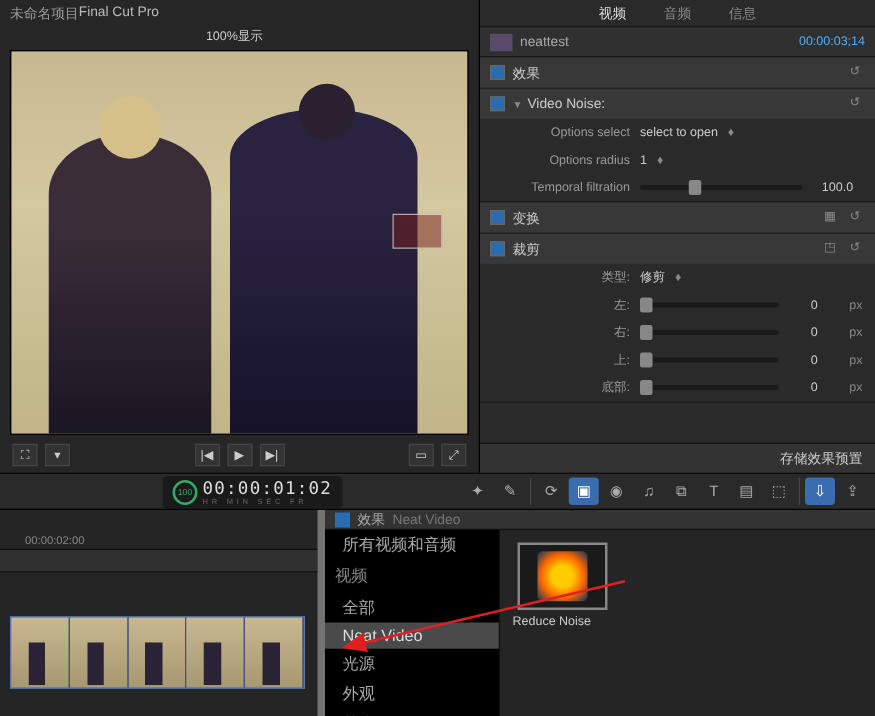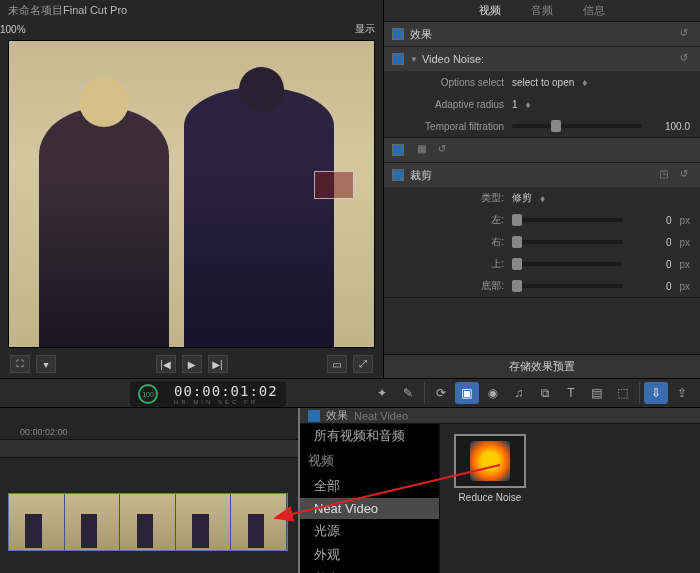"100%" .vw-sub { justify-content: space-between -> center }
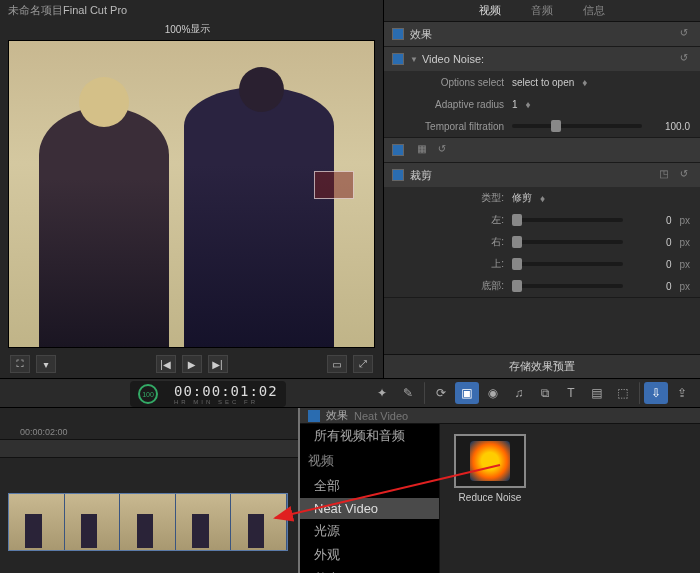"neattest" div.insp-head { html: none -> <div> <div></div> <span>neattest</span> <span>00:00:03;14</span> </div> }
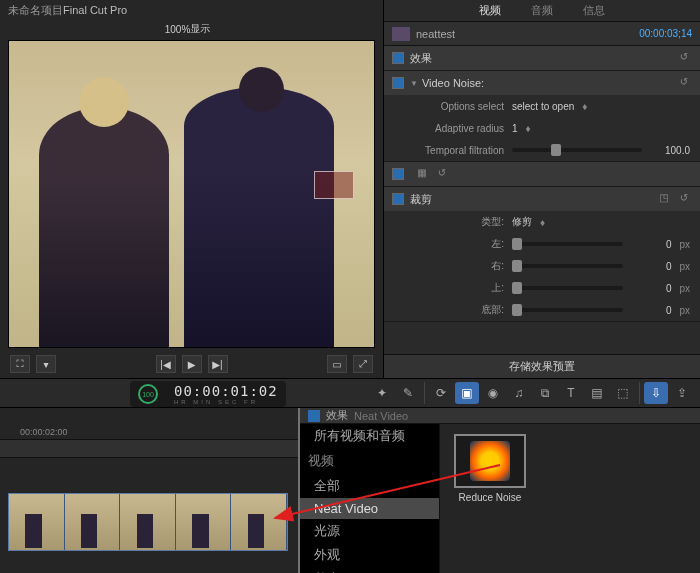"Adaptive radius" span.rl { text: Adaptive -> Options }
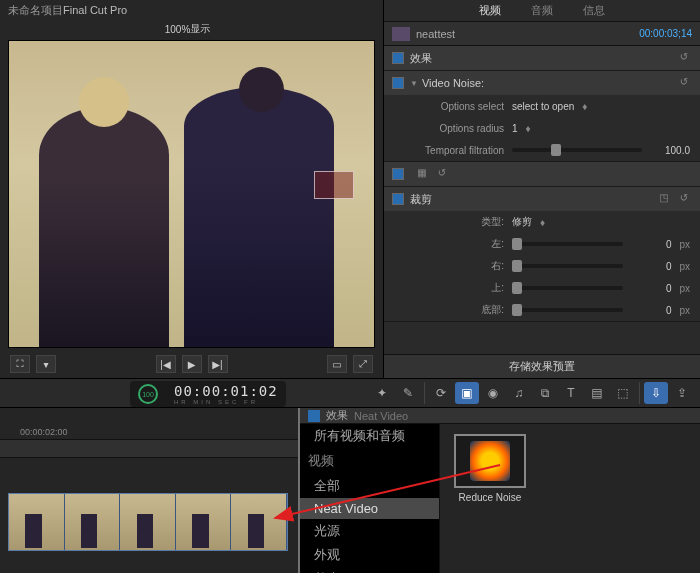"100.0" .val { text-align: right -> center }
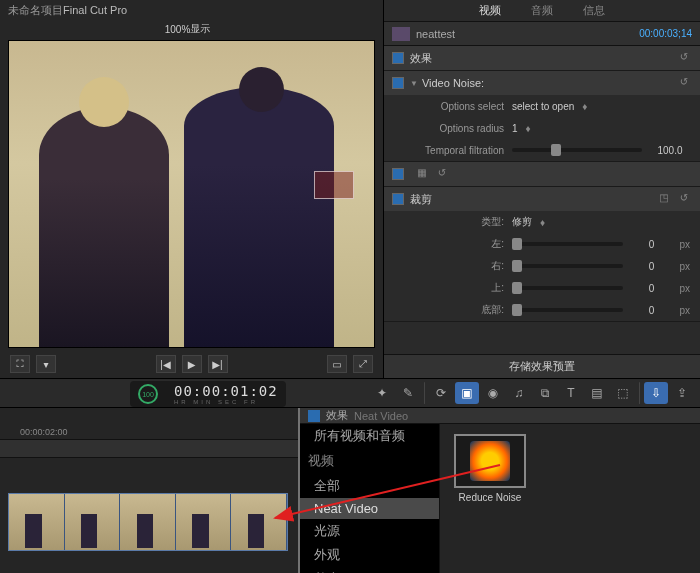"变换" span.lbl { html: none -> <span>变换</span> }
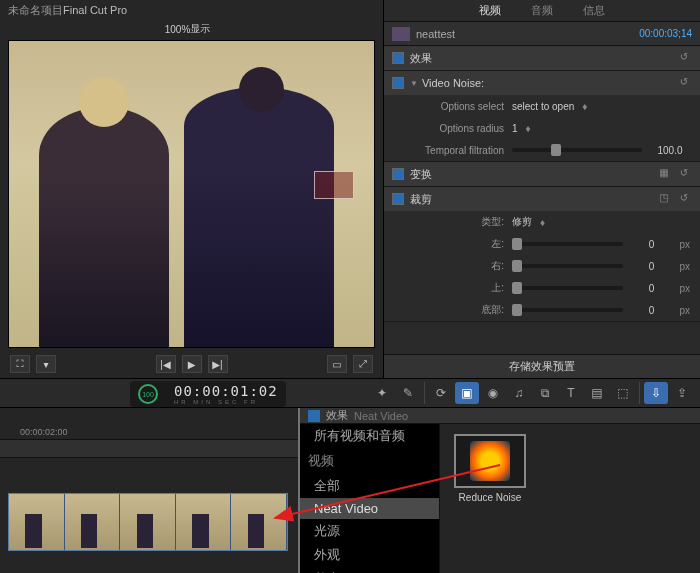"存储效果预置" .save-preset { justify-content: center -> flex-end }
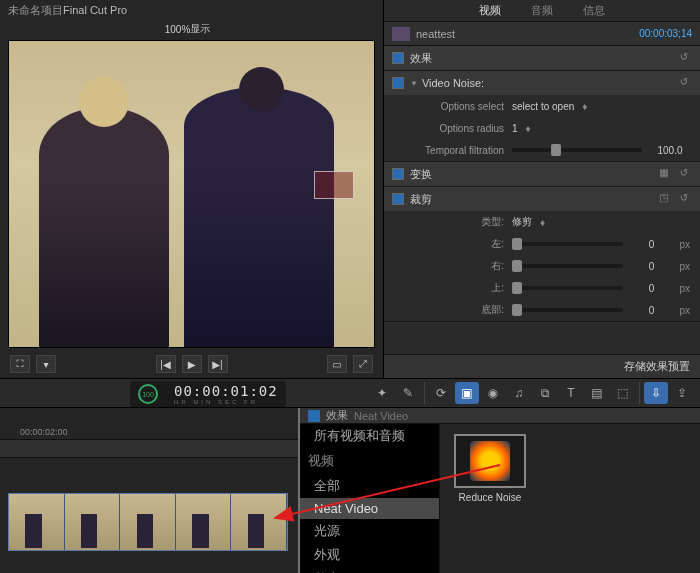"00:00:01:02" .tc-box { gap: 16px -> 4px }
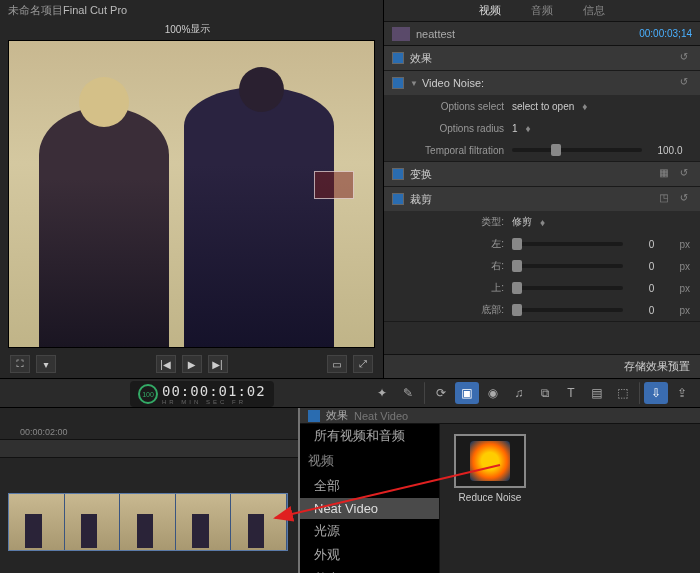"00:00:02:00" .timeline { border-right: 2px solid #737373 -> 6px solid #737373; width: 300px -> 260px }
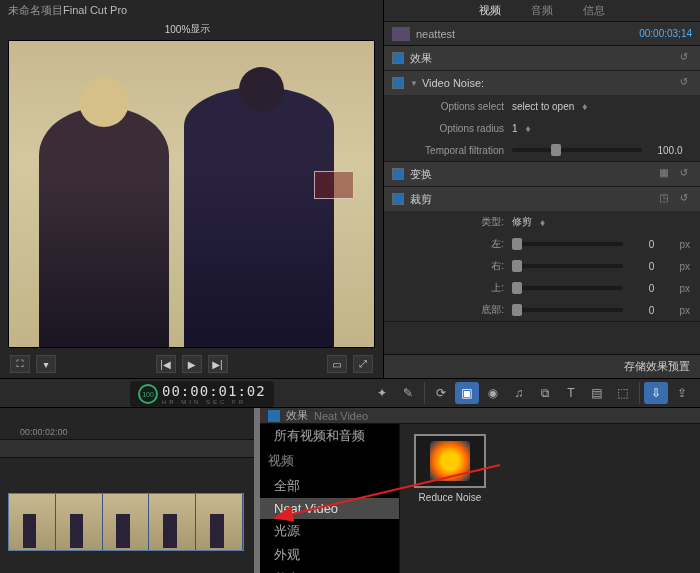"Reduce Noise" .fx-card { text-align: center -> left }
